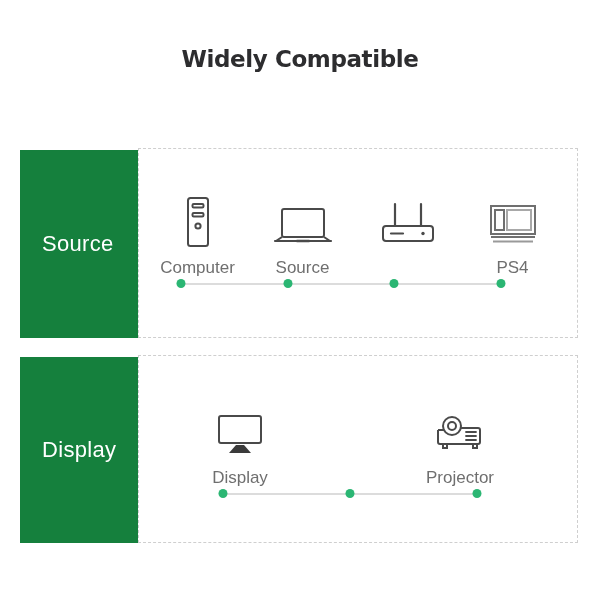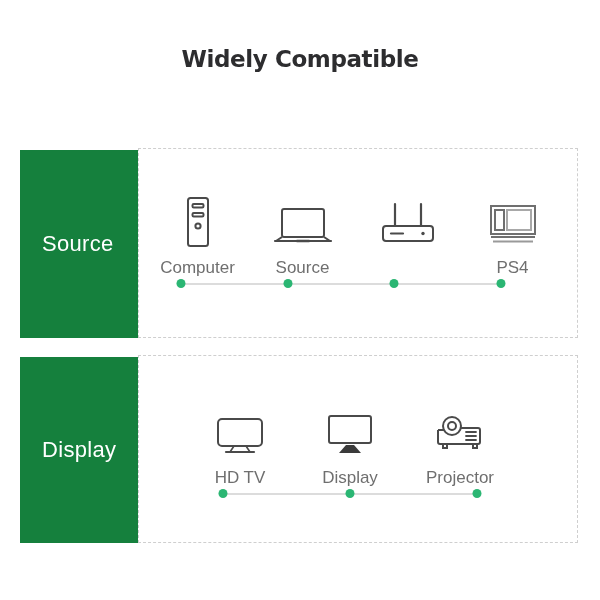"HD TV" div.item { html: <div> <div> <svg> <rect></rect> <path></path> <path></path> </svg> </div> <div>HD TV</div> </div> -> none }
